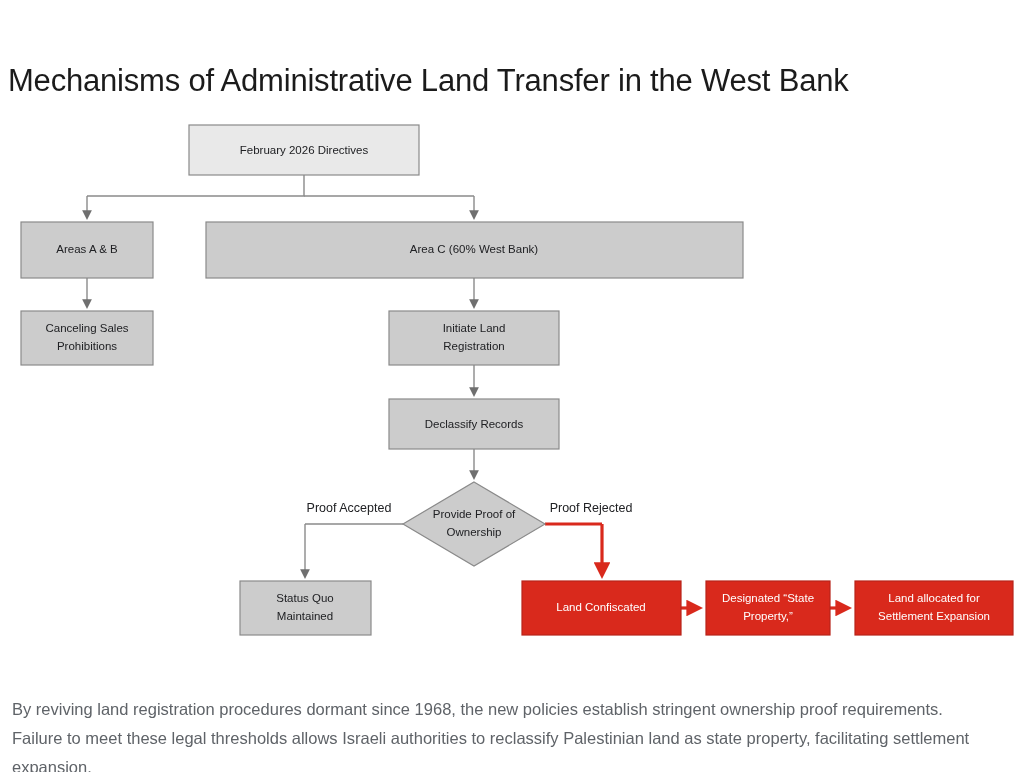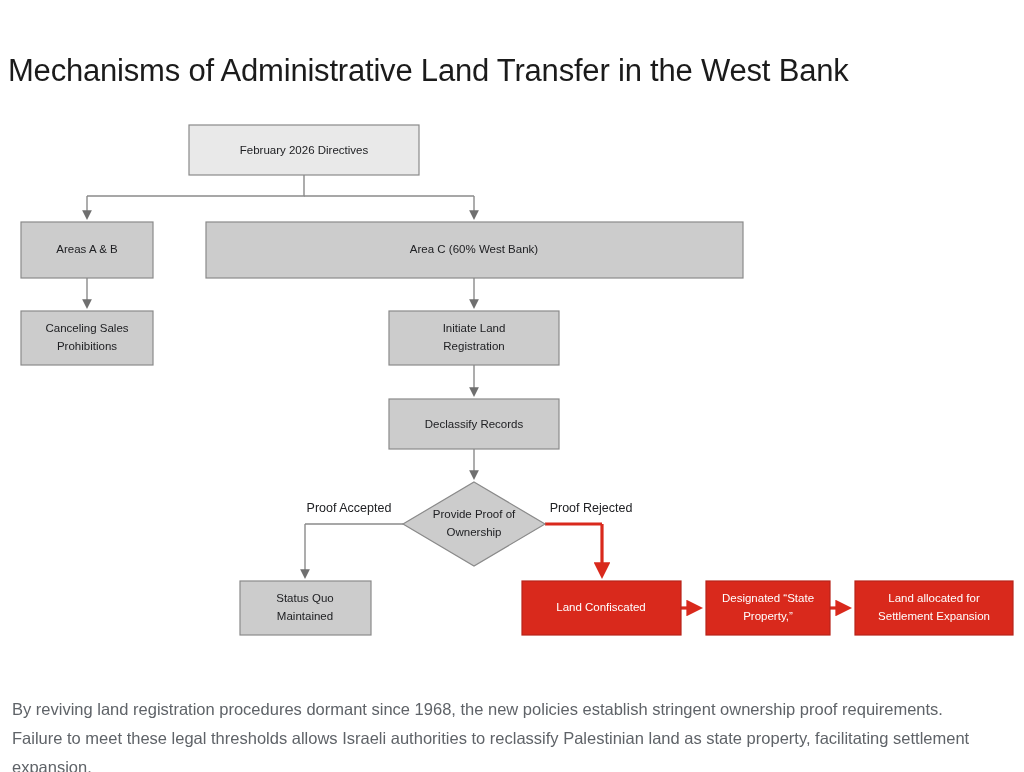"Mechanisms of Administrative Land" #page-title { top: 32px -> 42px }
